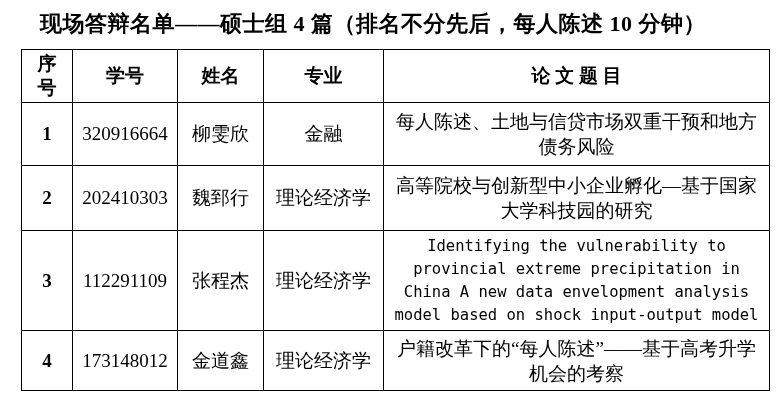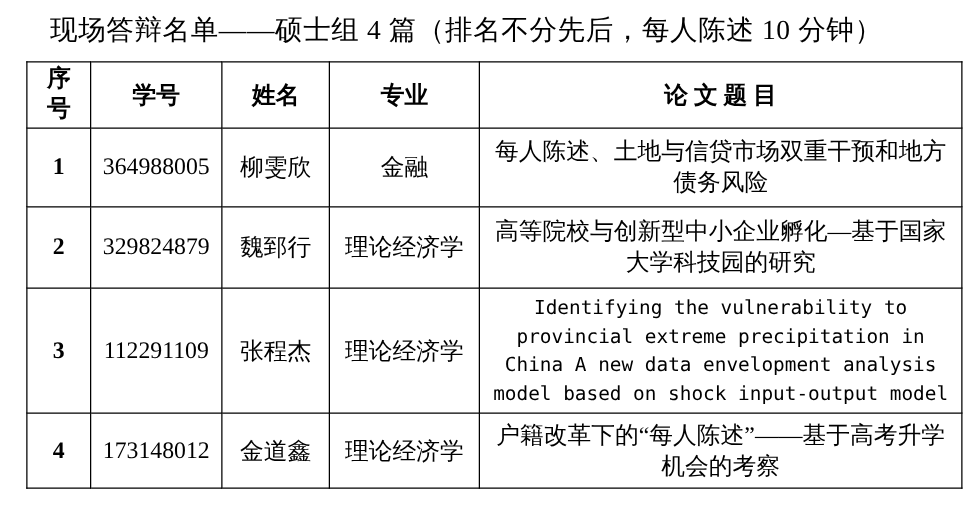"现场答辩名单——硕士组 4 篇（排名不分先后，每人陈述 10 分钟）" .page-title { font-weight: normal -> bold }
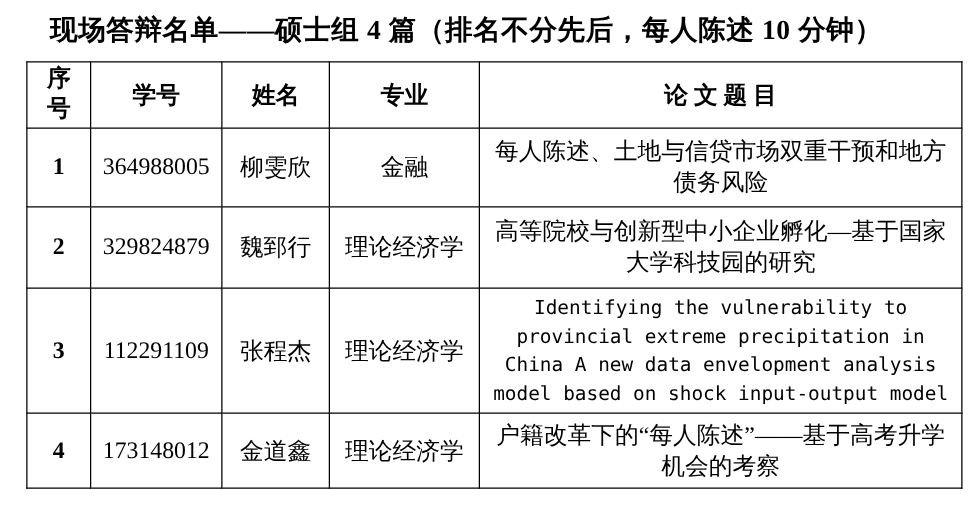"364988005" td.c-id { text: 364988005 -> 320916664 }
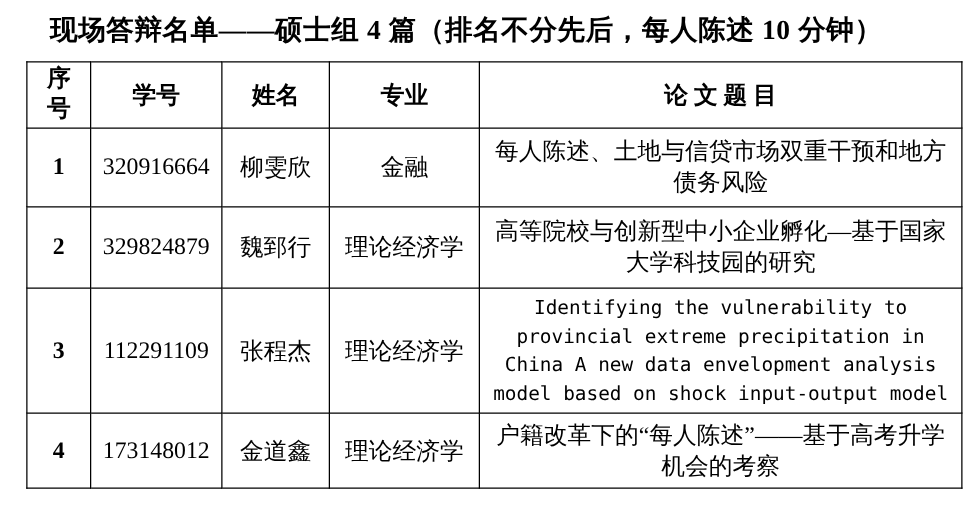"329824879" td.c-id { text: 329824879 -> 202410303 }
